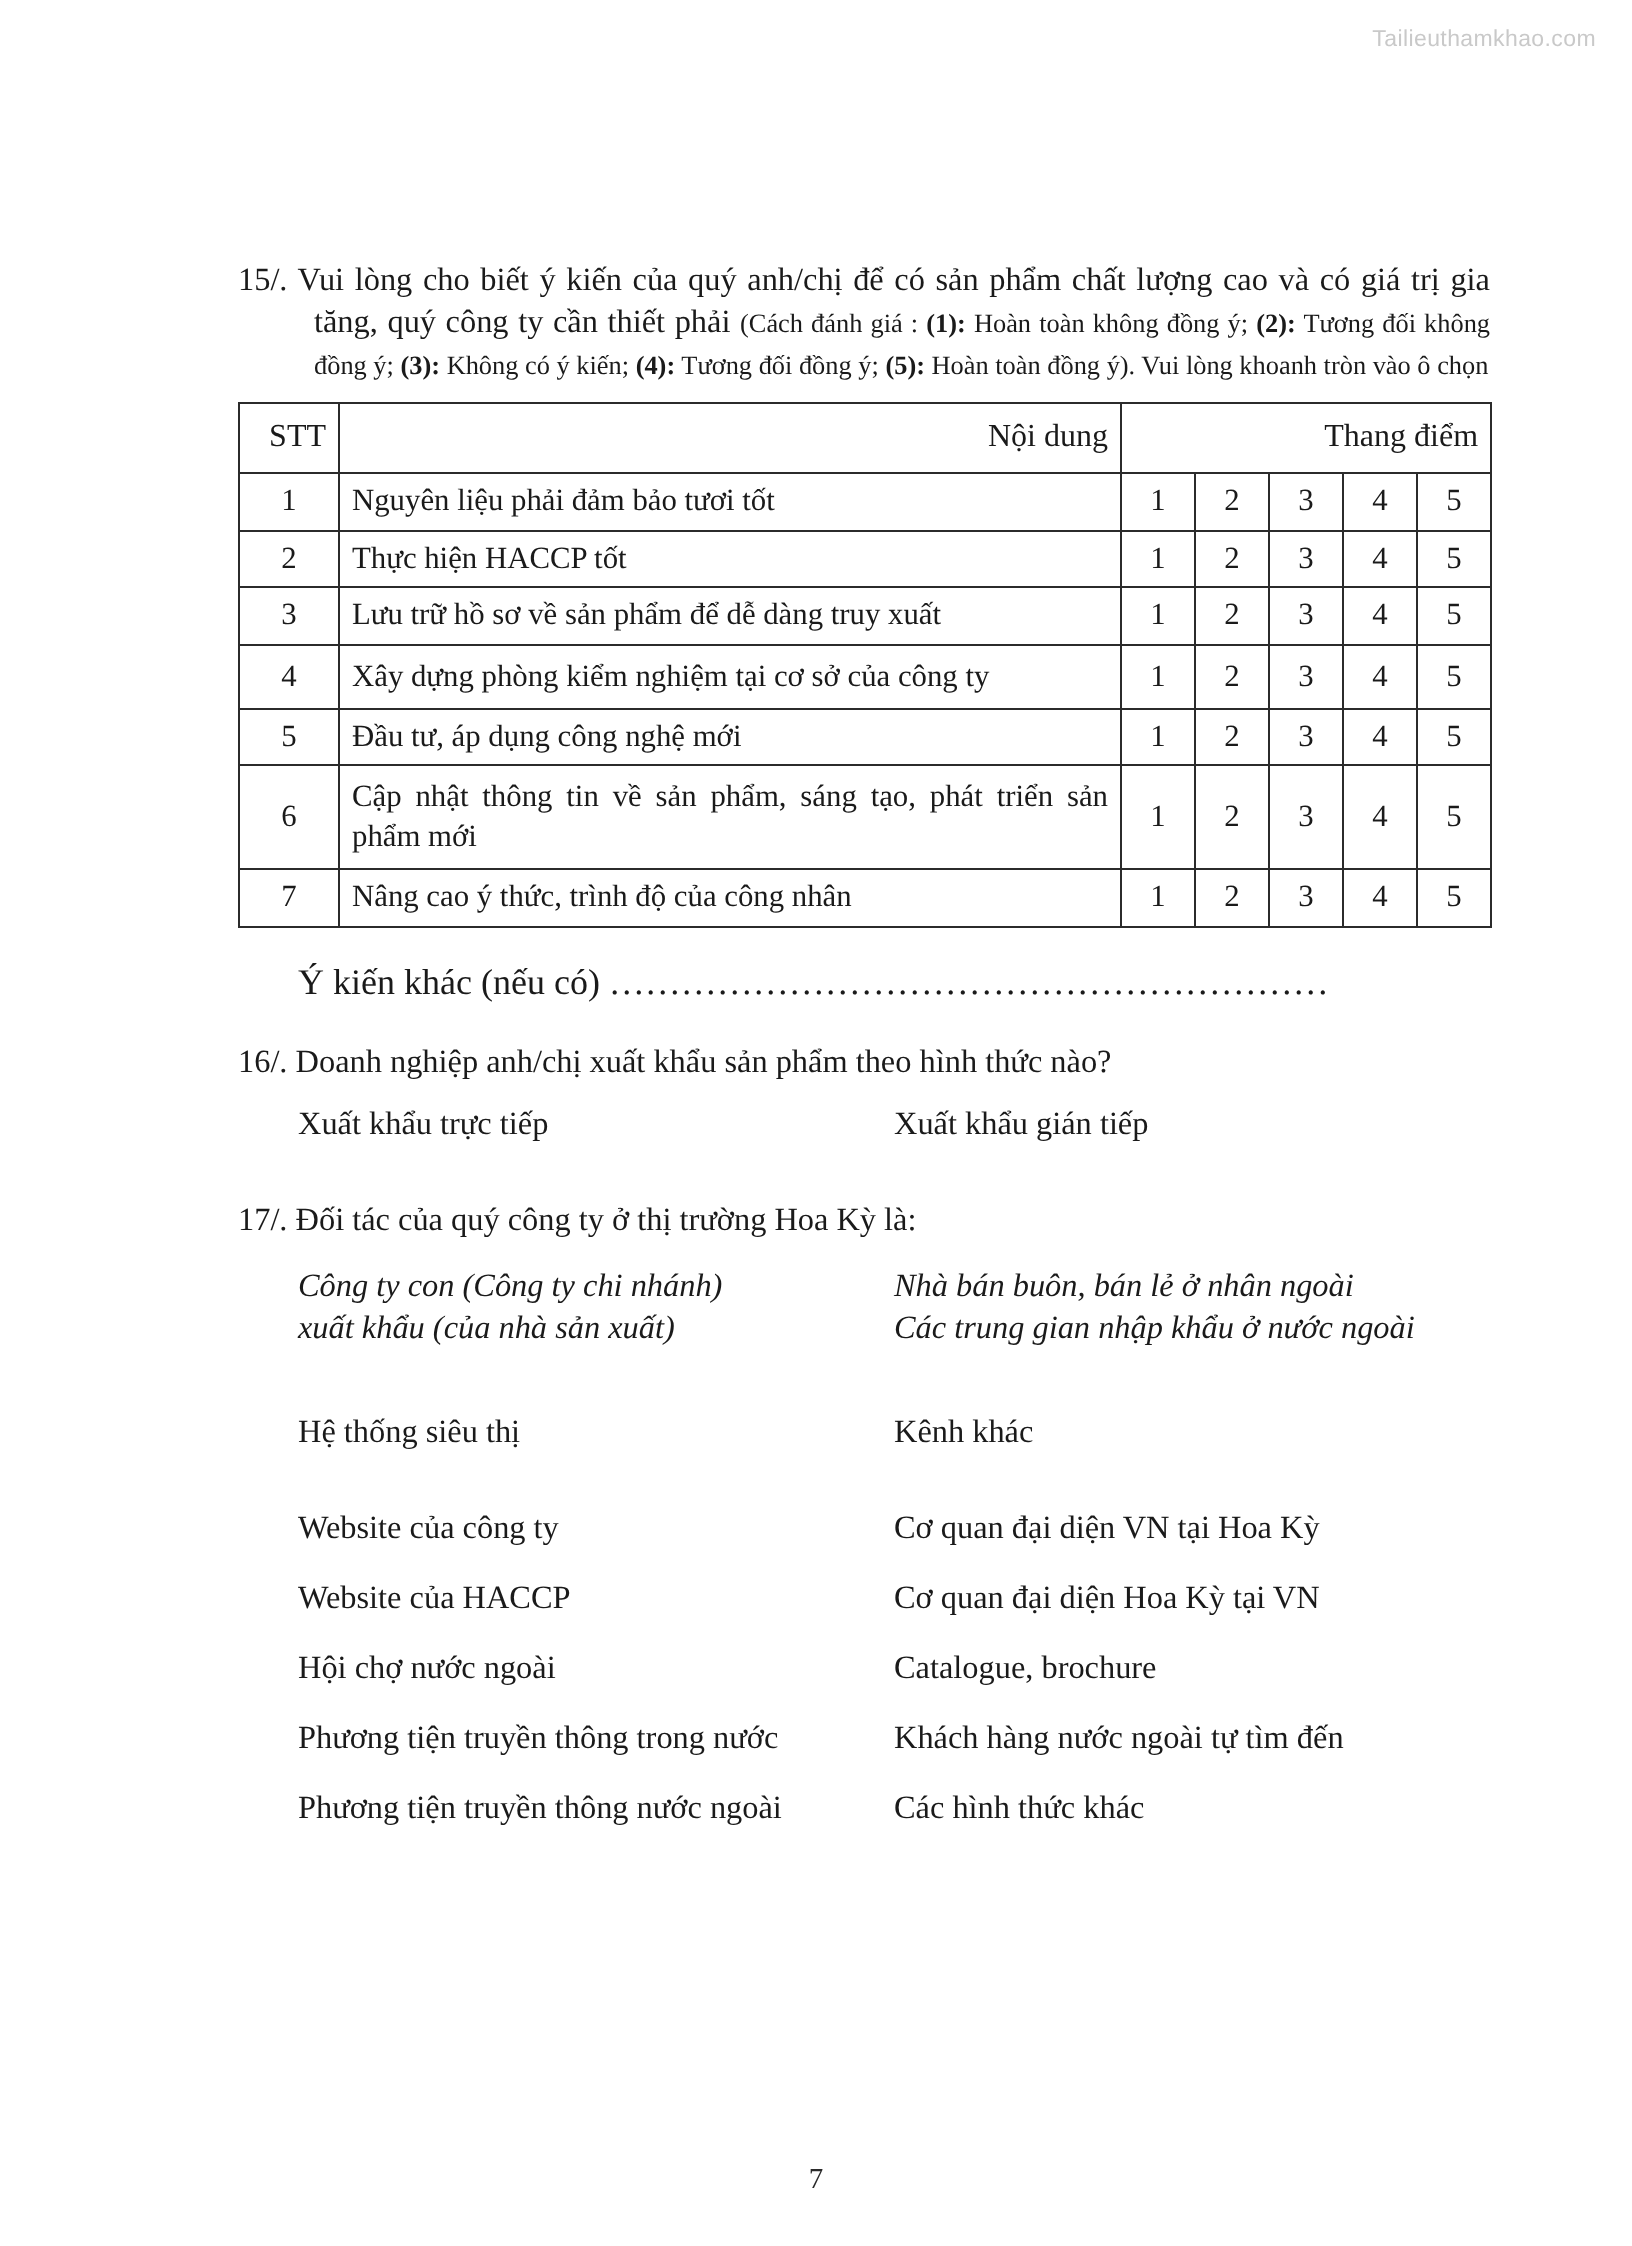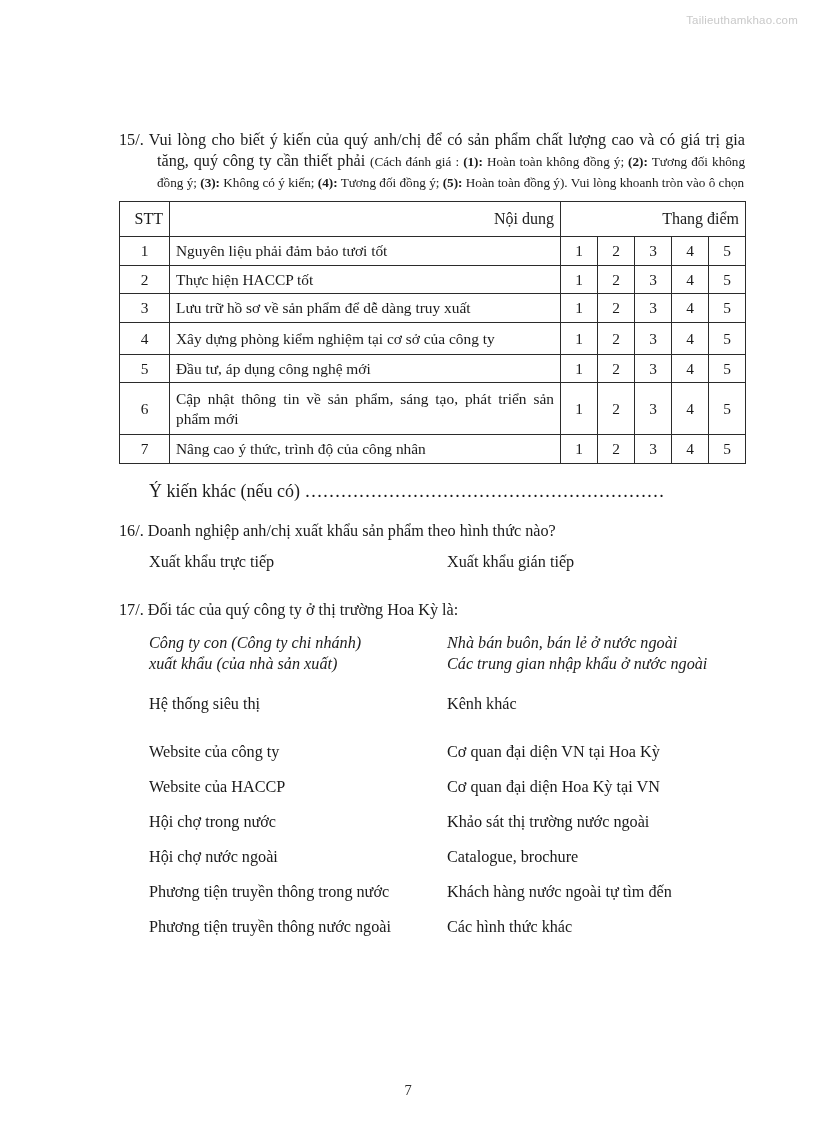"Nhà bán buôn, bán lẻ" div.ans-item { text: nước -> nhân }
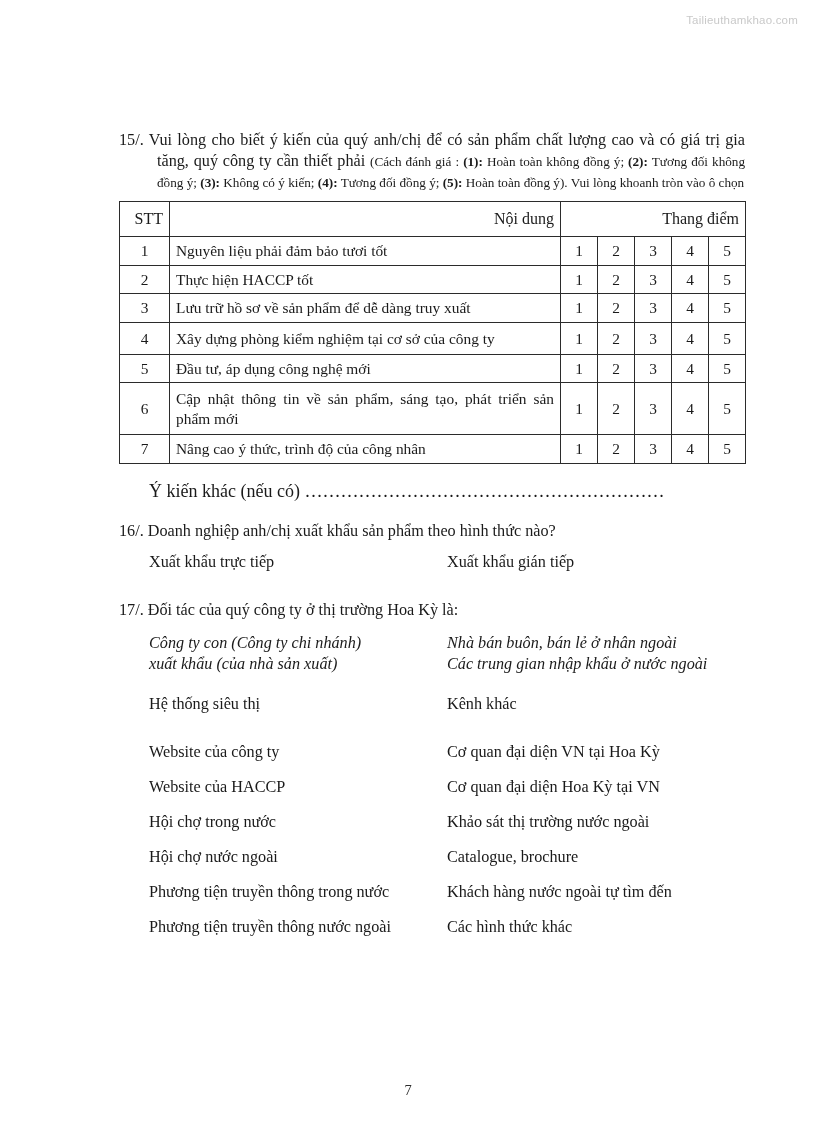"Hệ thống siêu thị" .ans-item.gap-top { margin-top: 12px -> 24px }
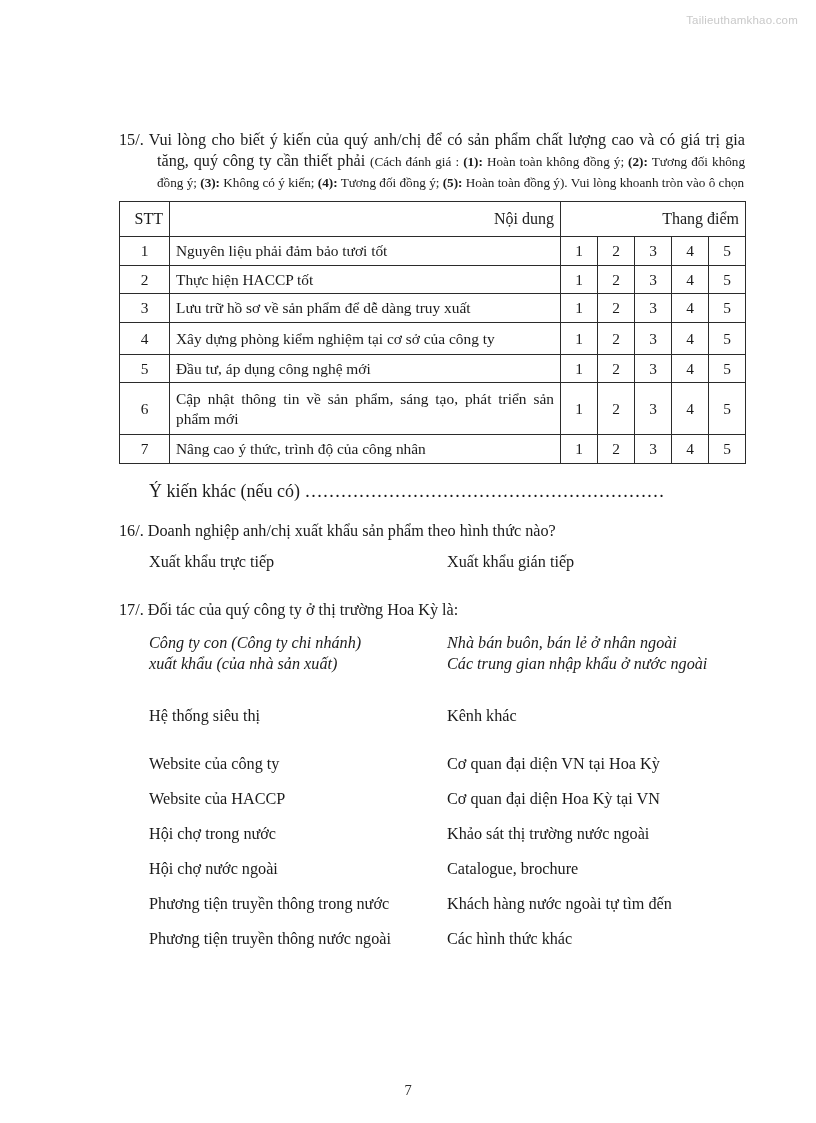"Hội chợ trong nước" div.ans-item { html: <div>Hội chợ trong nước</div> -> none }
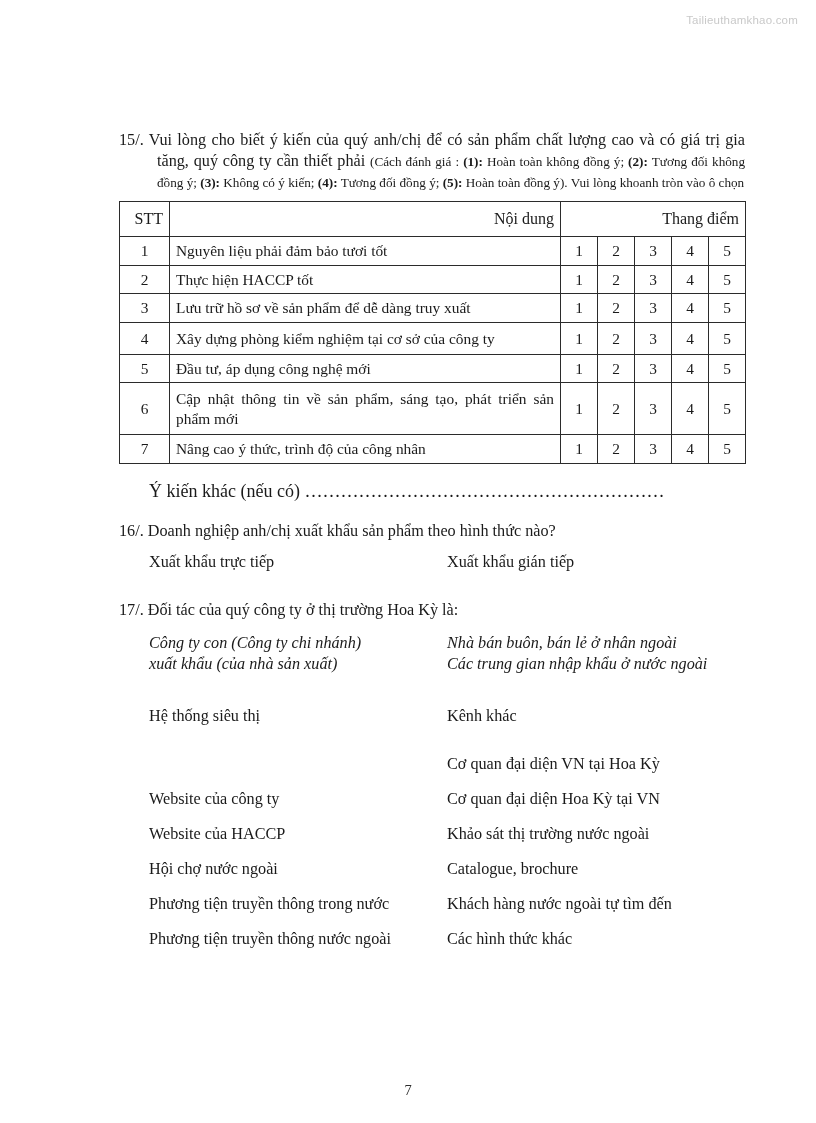"Khảo sát thị trường nước" div.ans-item { html: <div>Khảo sát thị trường nước ngoài</div> -> none }
